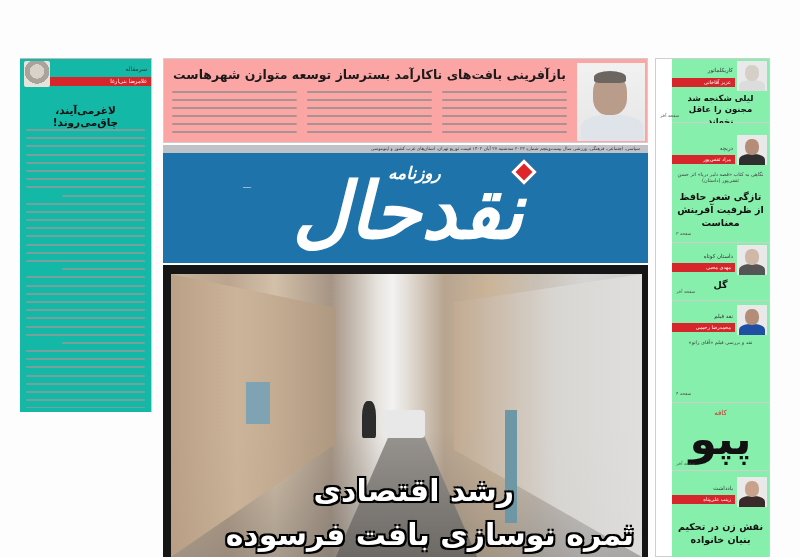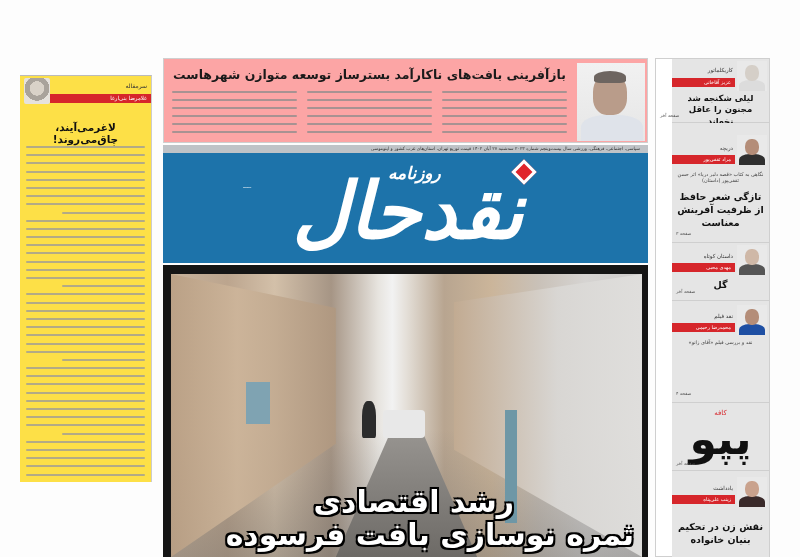"لیلی شکنجه شد مجنون را" .rc-box { background: #e5e5e5 -> #86efac }
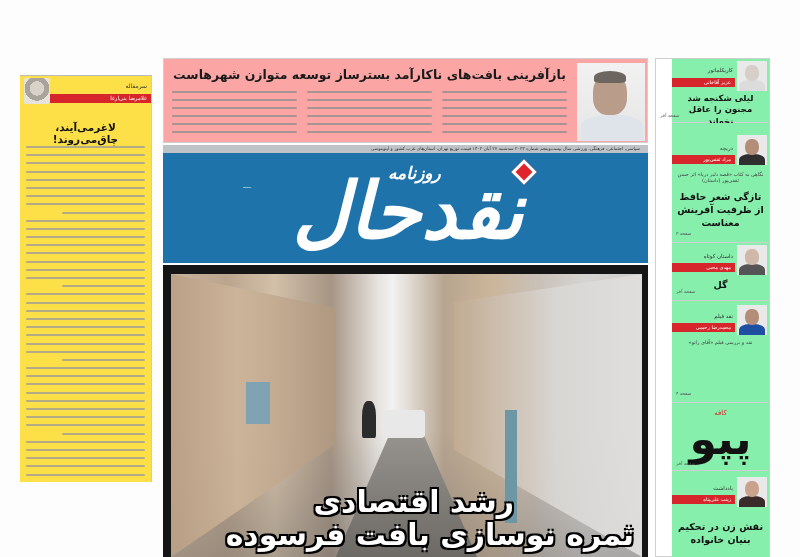"لاغرمی‌آیند، چاق‌می‌روند!" .left-col { background: #fde047 -> #14b8a6; height: 407px -> 354px; margin-top: 17px -> none }
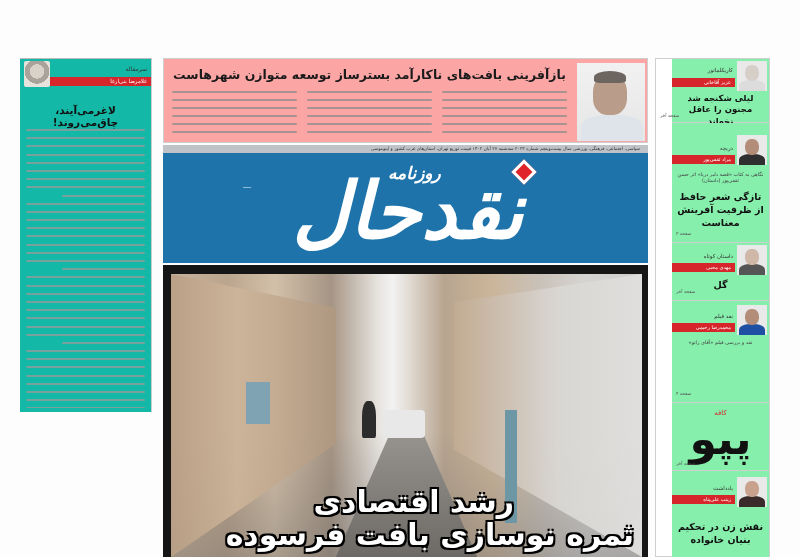"ثمره نوسازی بافت فرسوده" .main-photo .headline .l2 { margin-top: none -> 11px }
